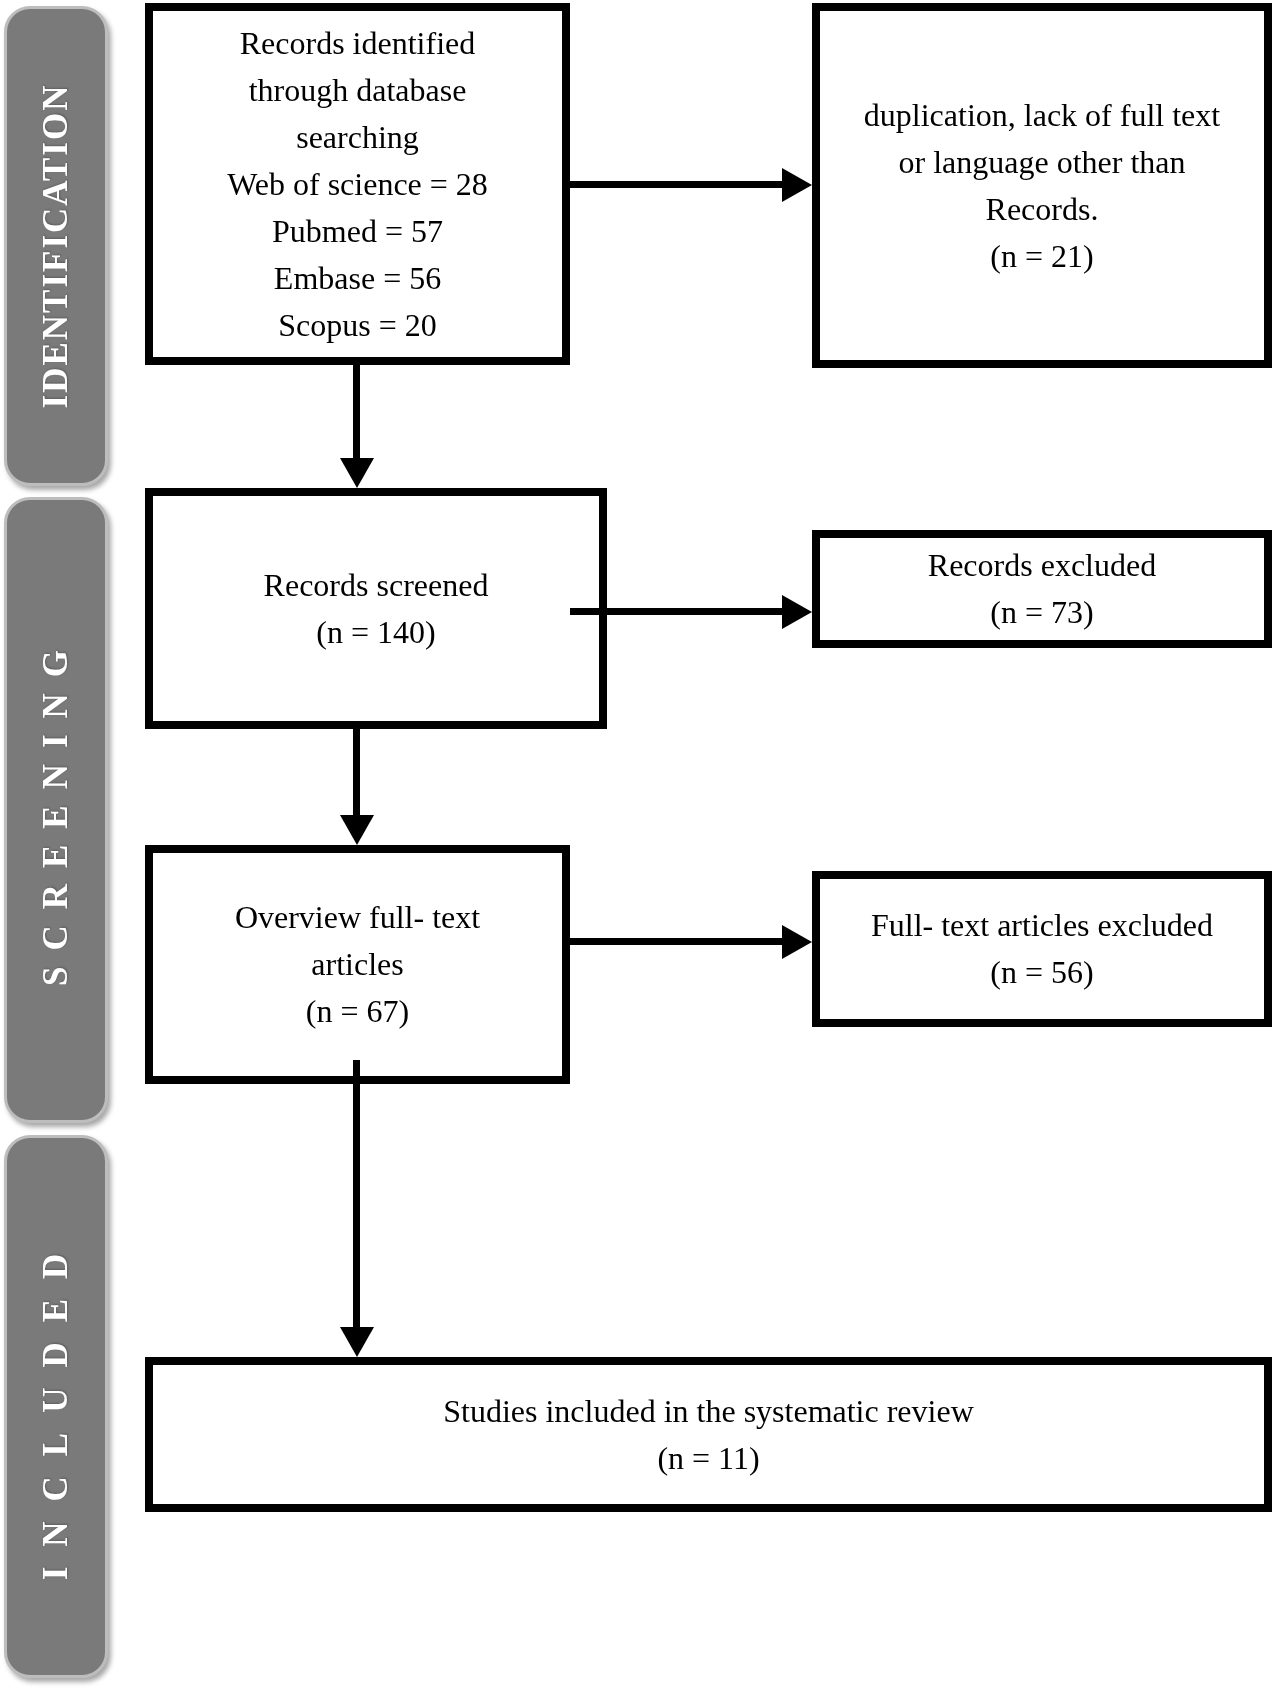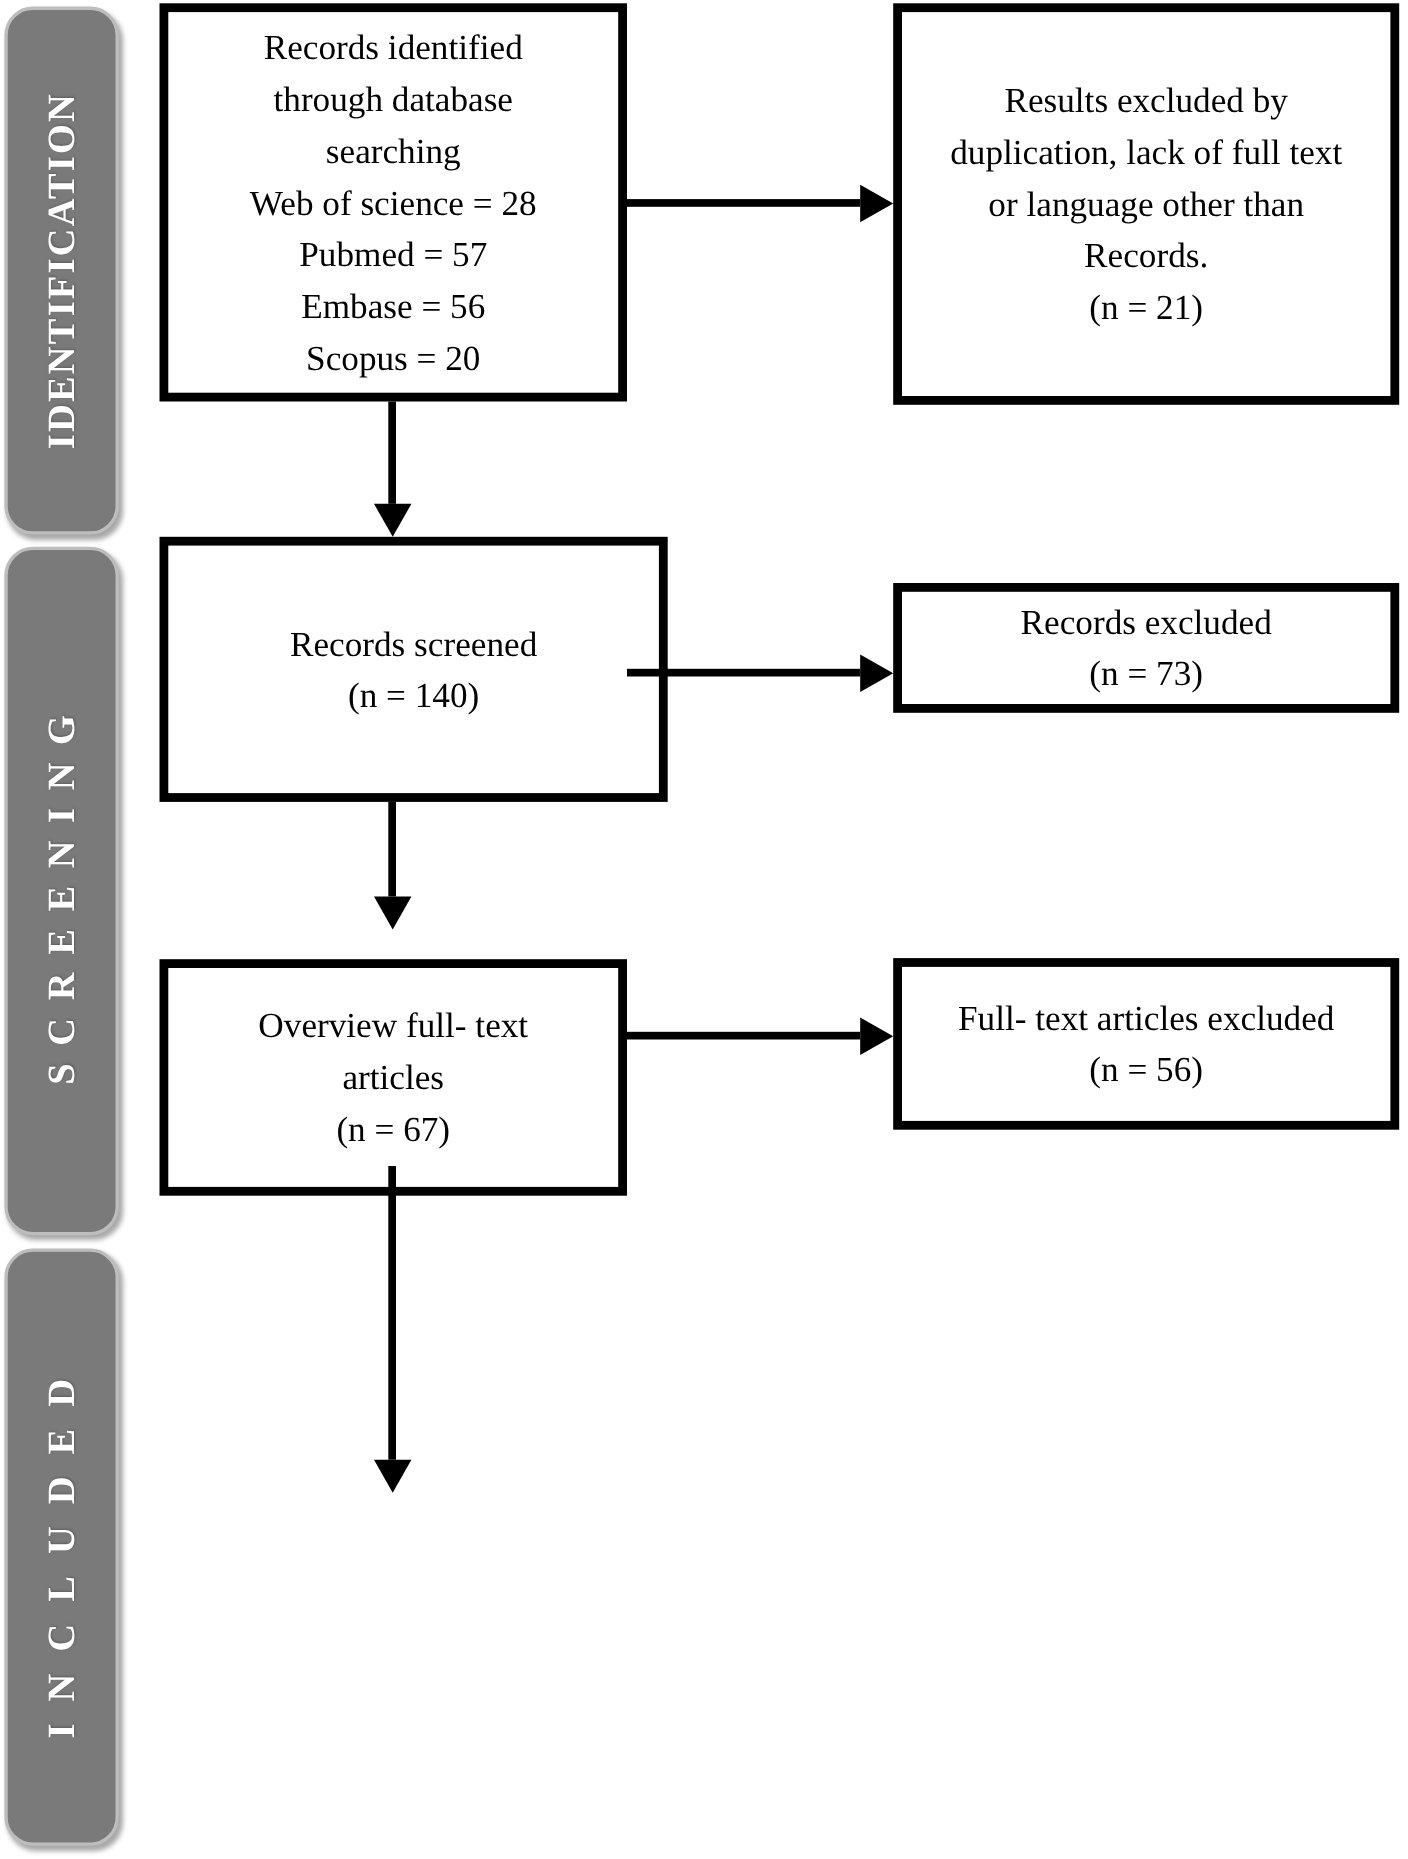"Results excluded by" div.text-line { html: <div>Results excluded by</div> -> none }
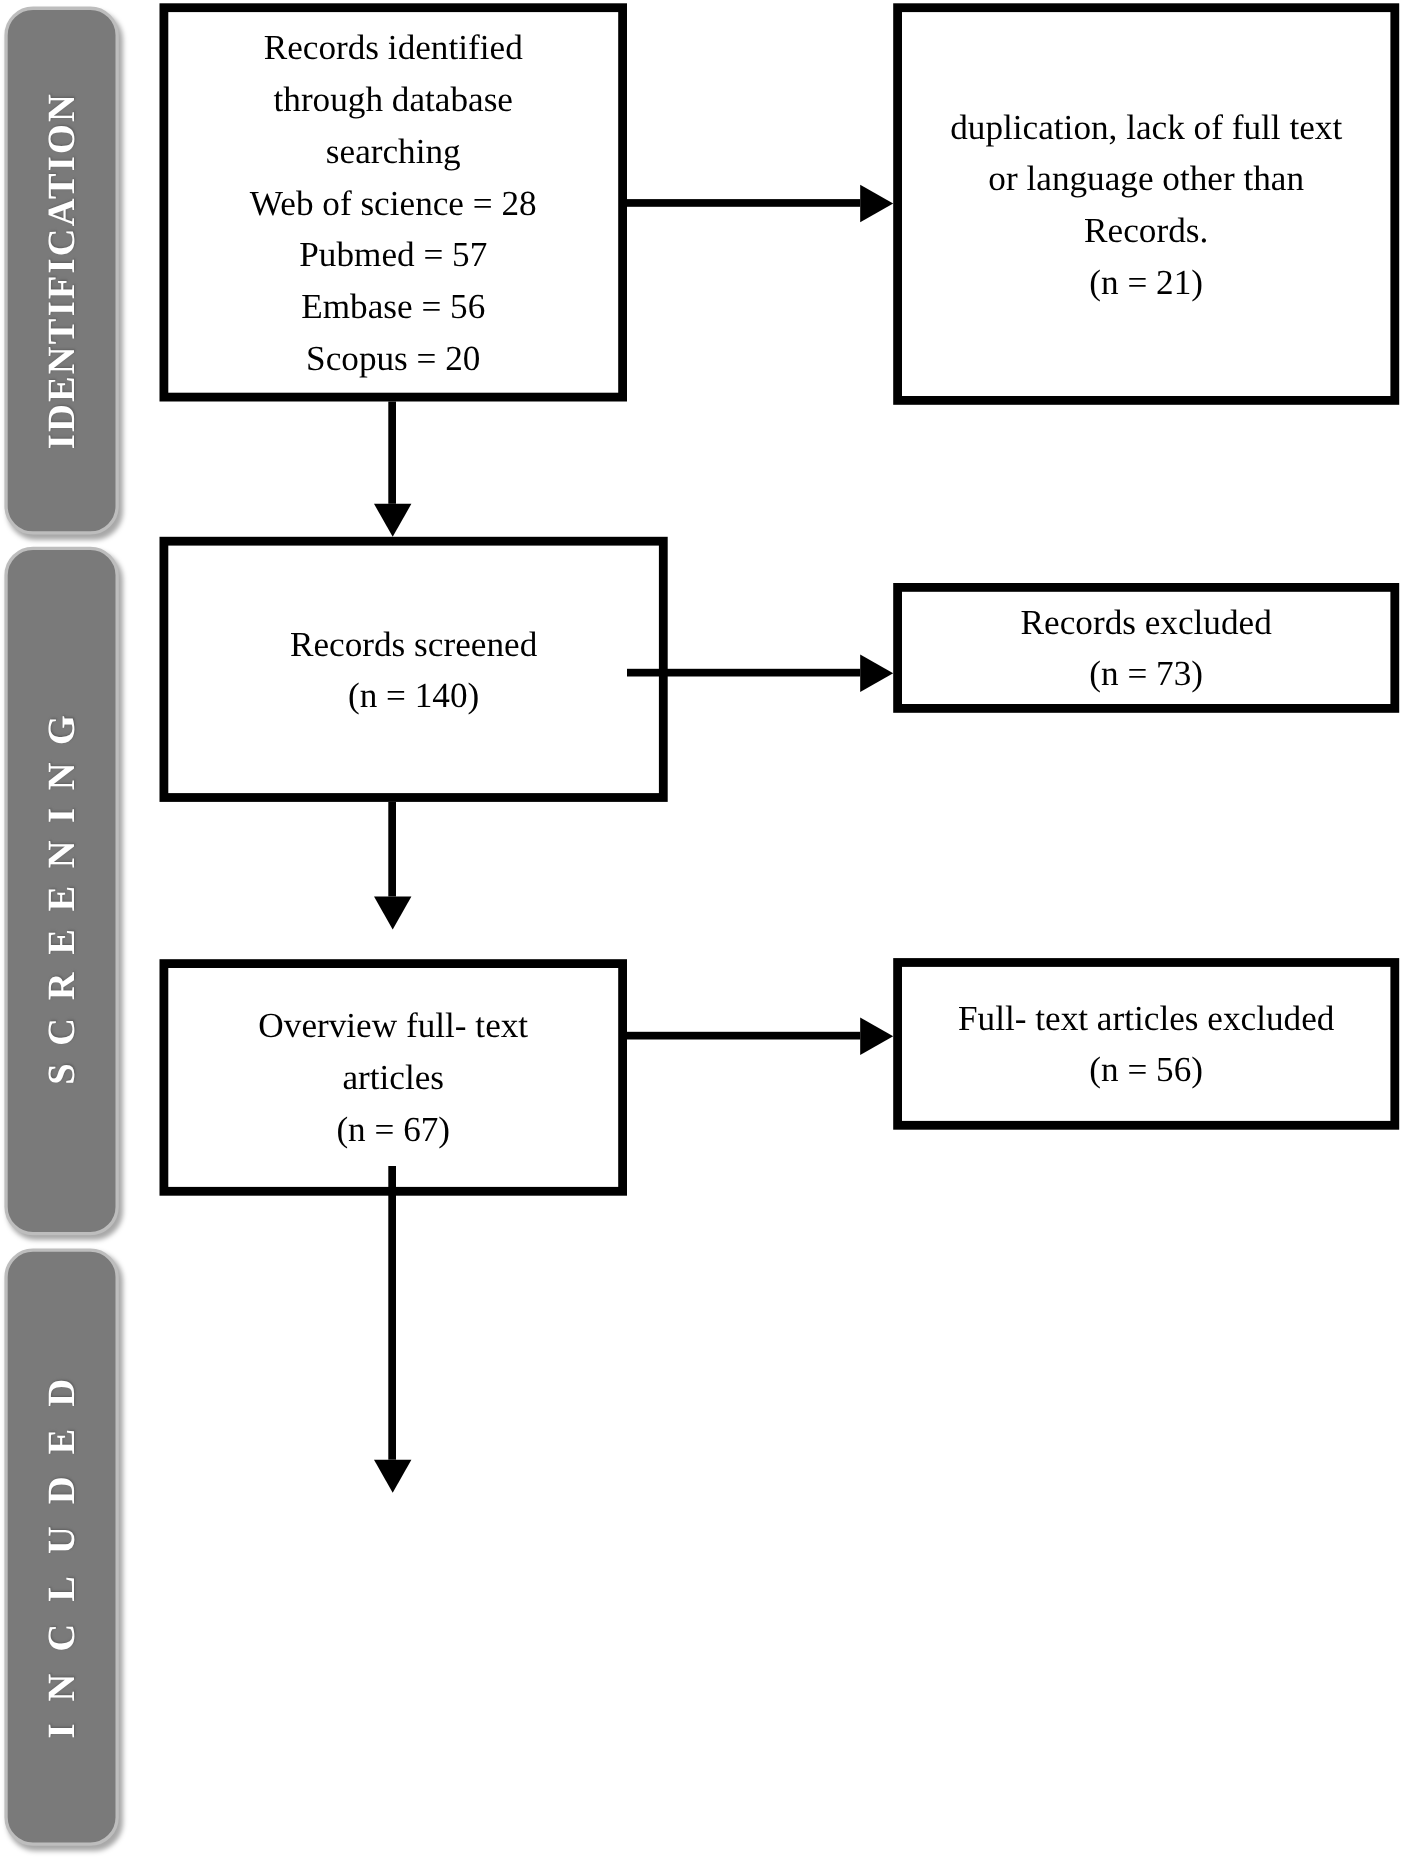"Overview full- text" div.flow-box { height: 215px -> 239px; margin-top: 27px -> none }
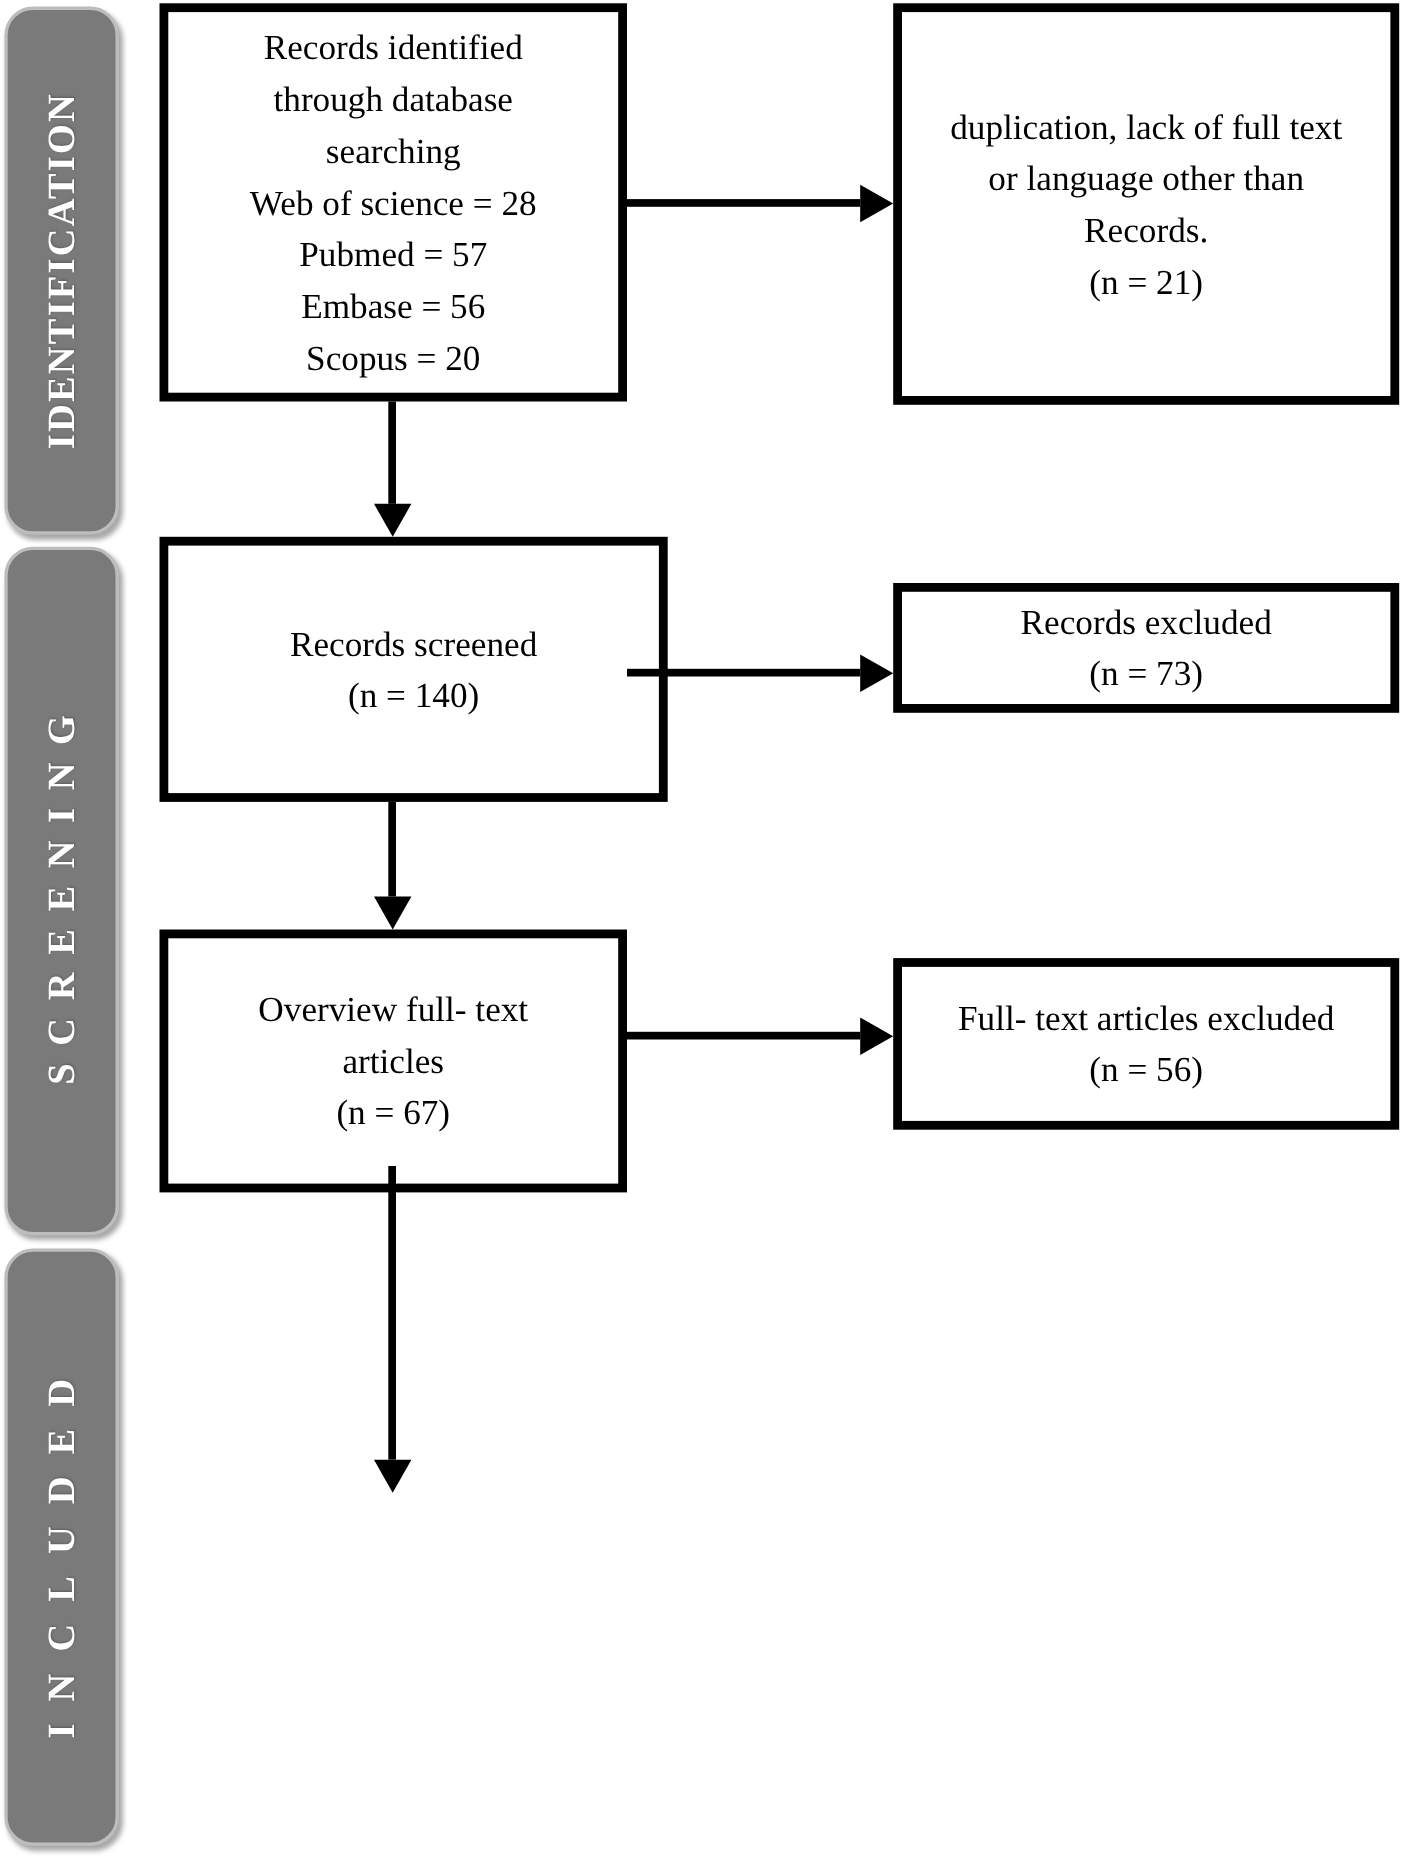"Studies included in the systematic" div.flow-box { html: none -> <div> <div>Studies included in the systematic review</div> <div>(n = 11)</div> </div> }
